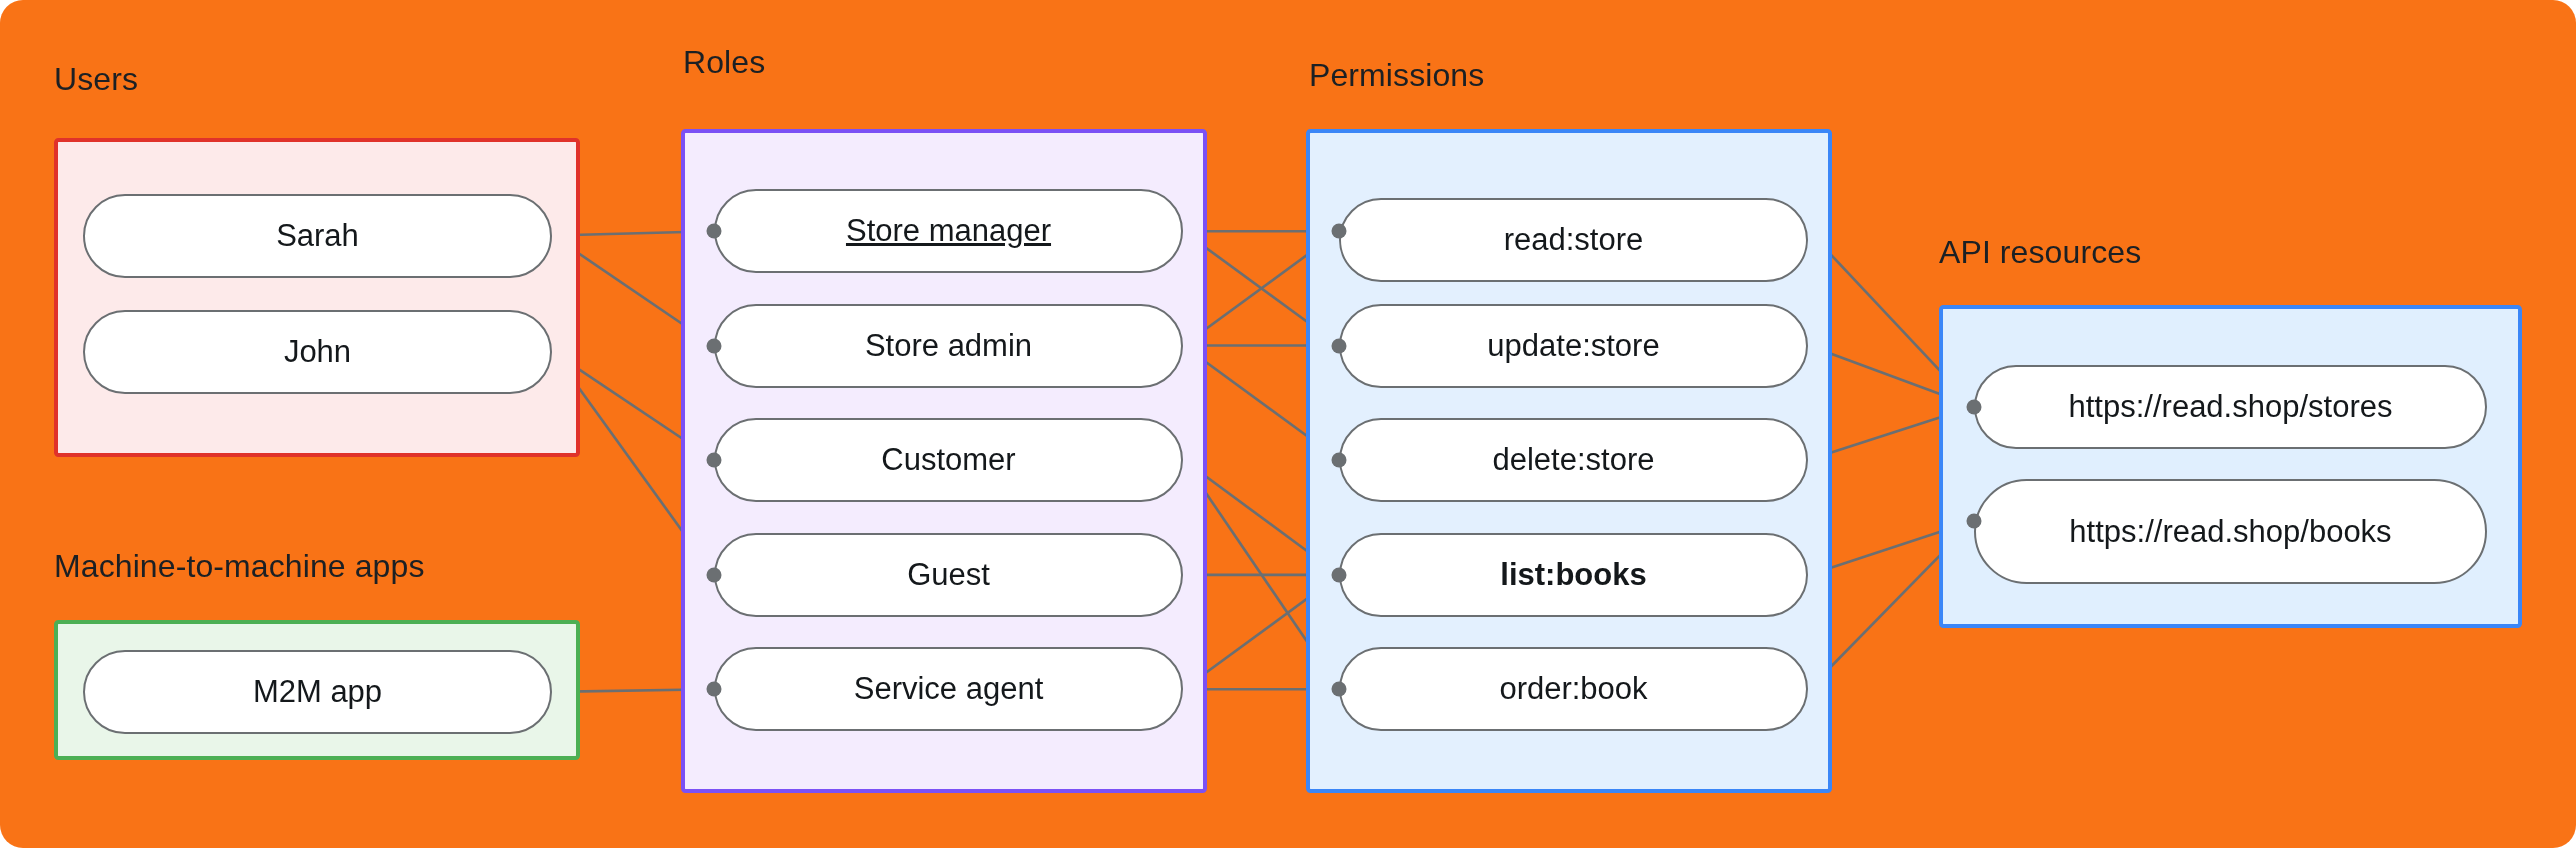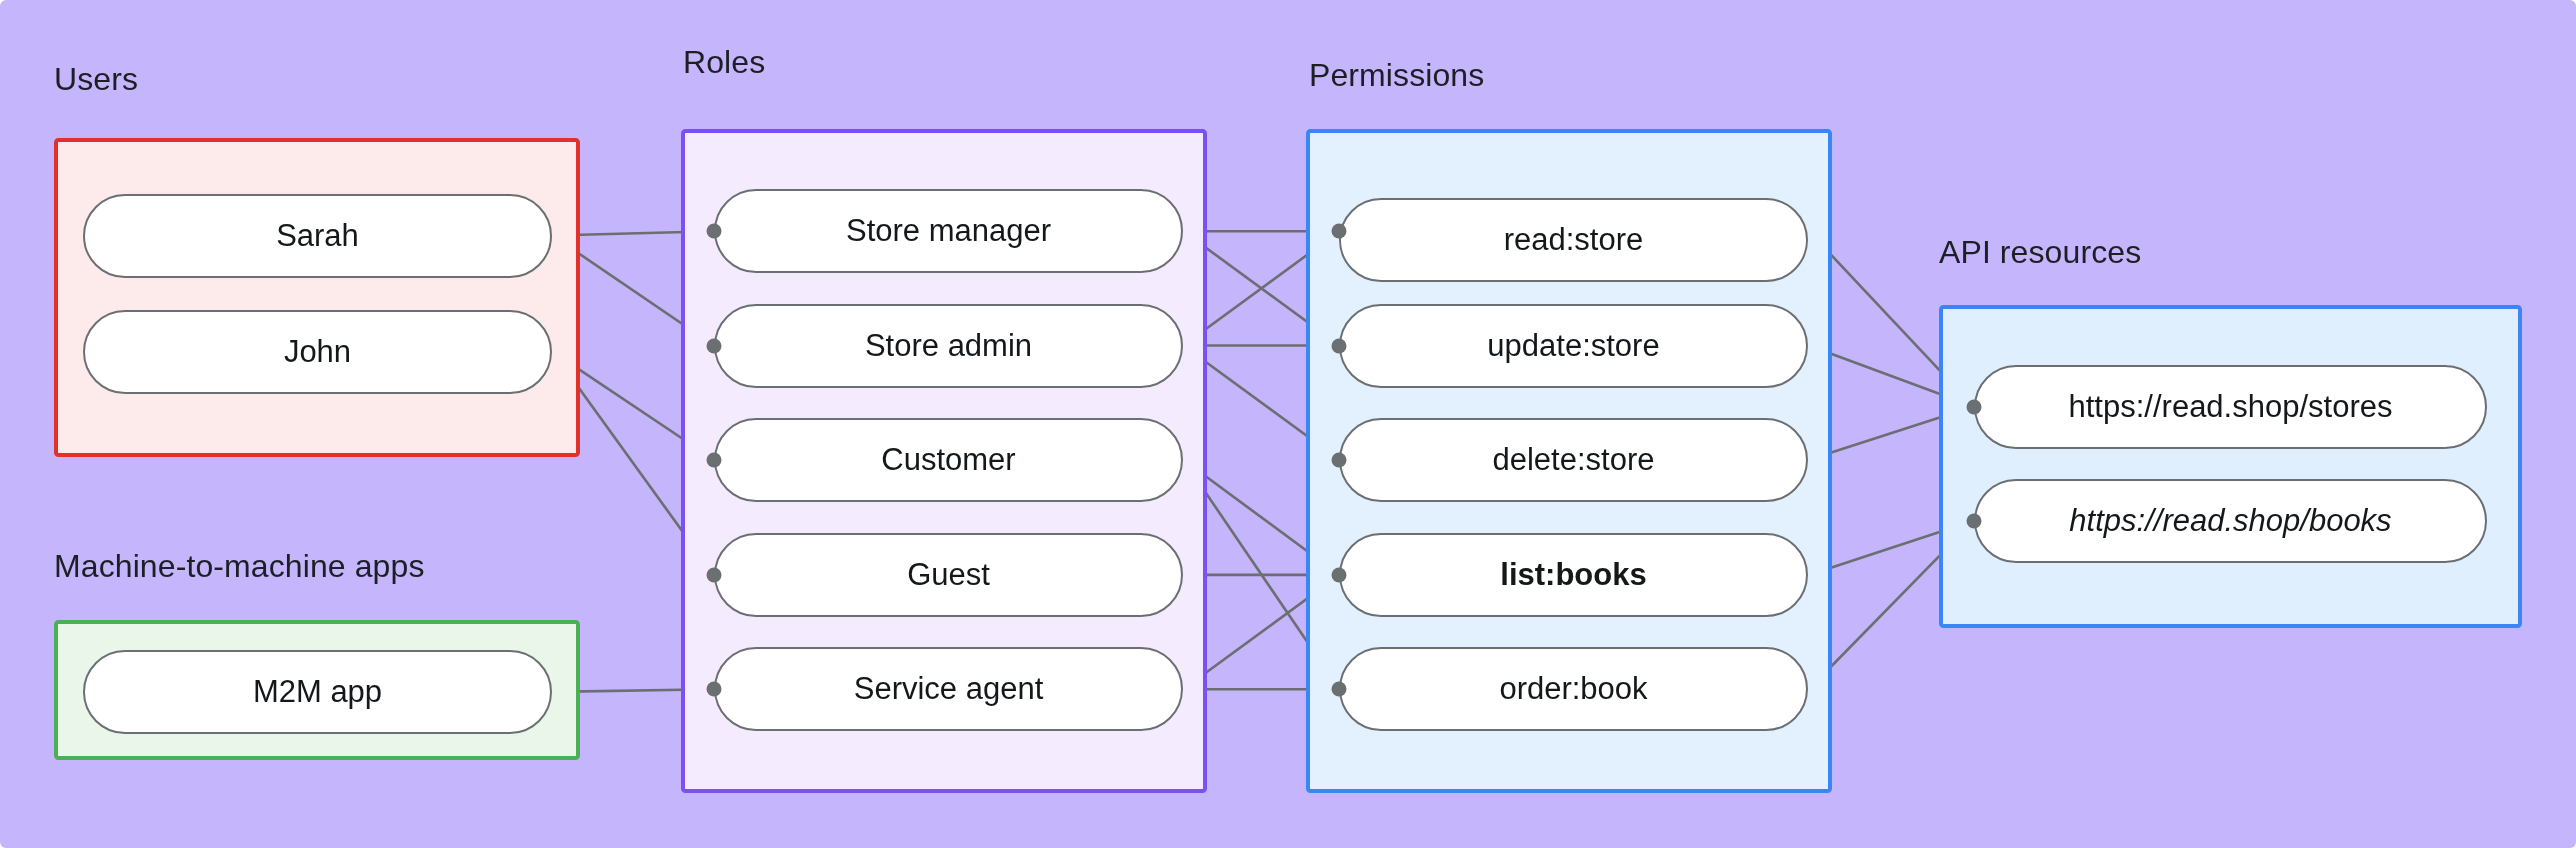"Users" #canvas { background: #c4b5fd -> #f97316; border-radius: 6px -> 23px }
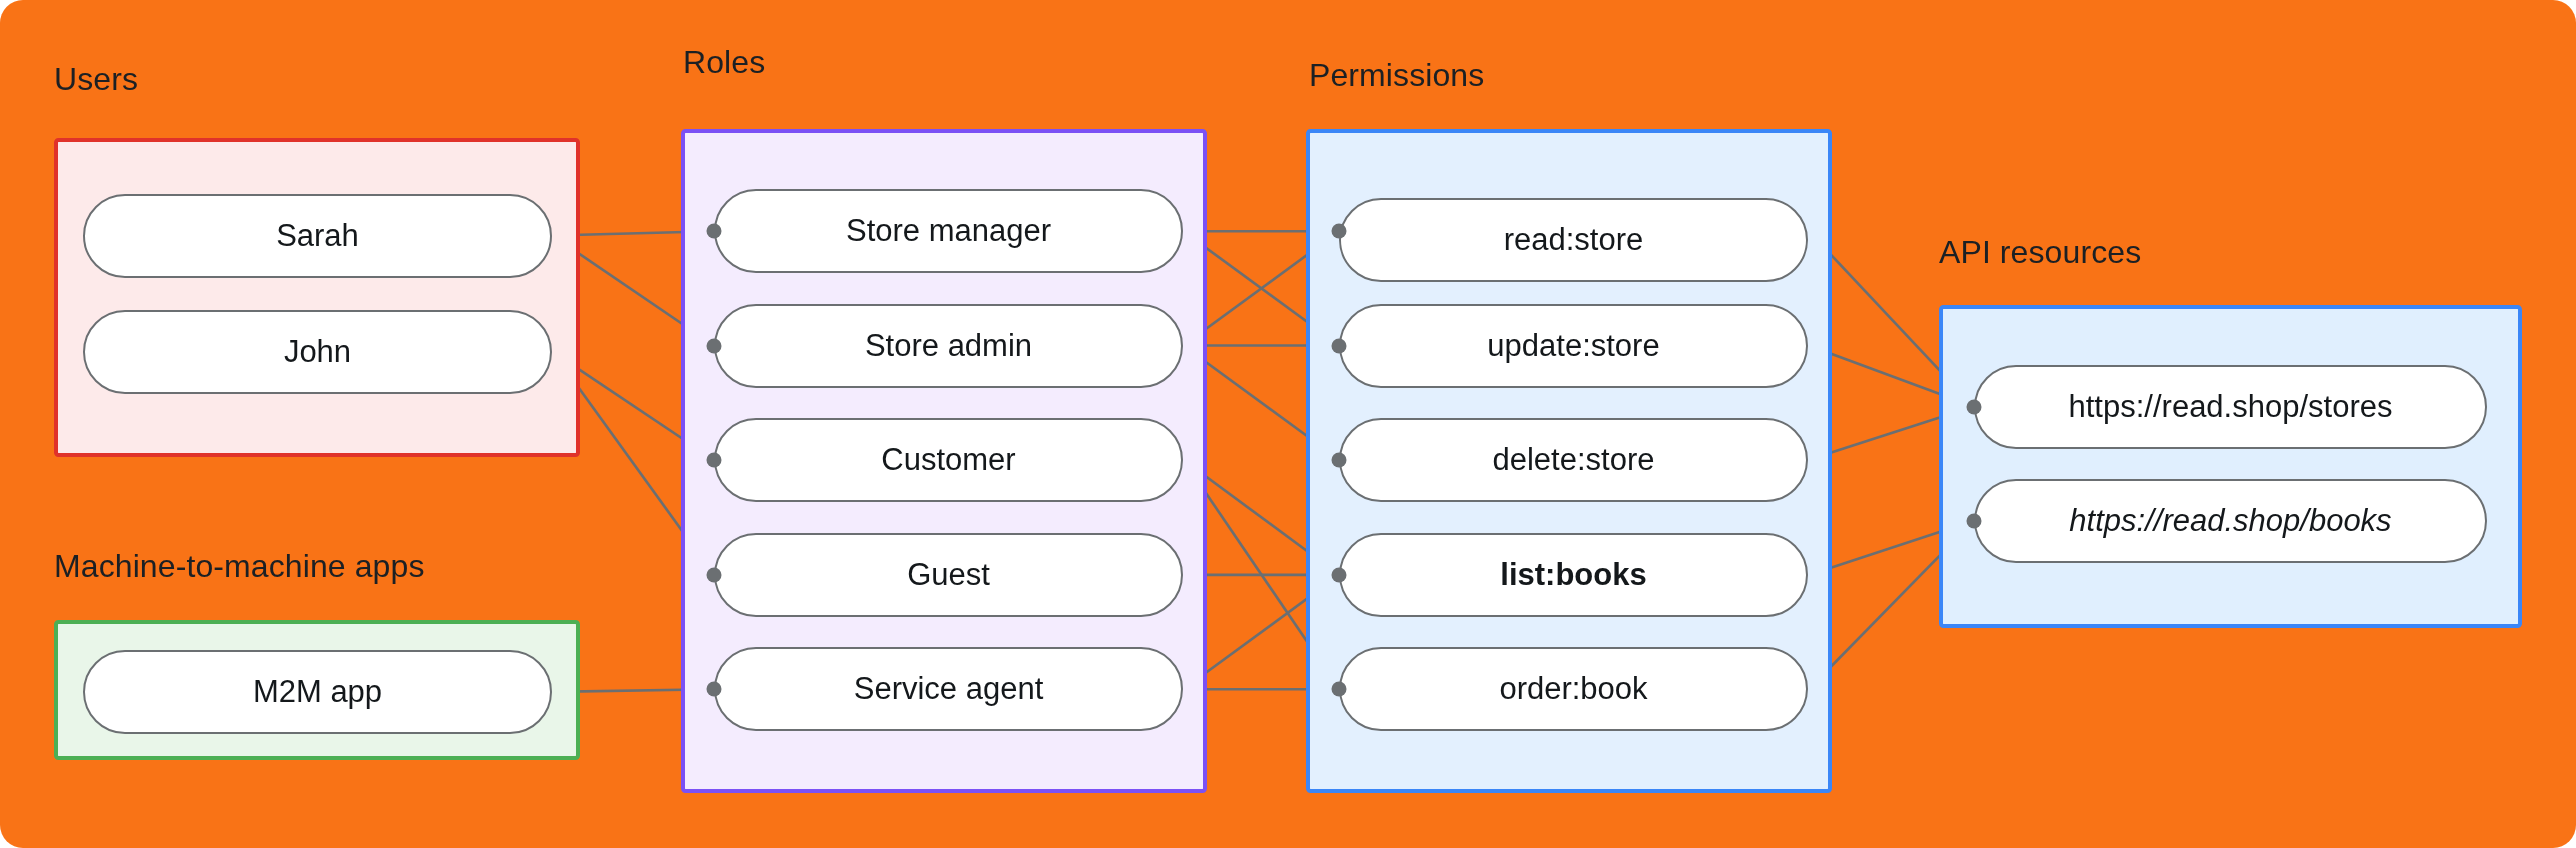"Store manager" div.node { text-decoration: none -> underline }
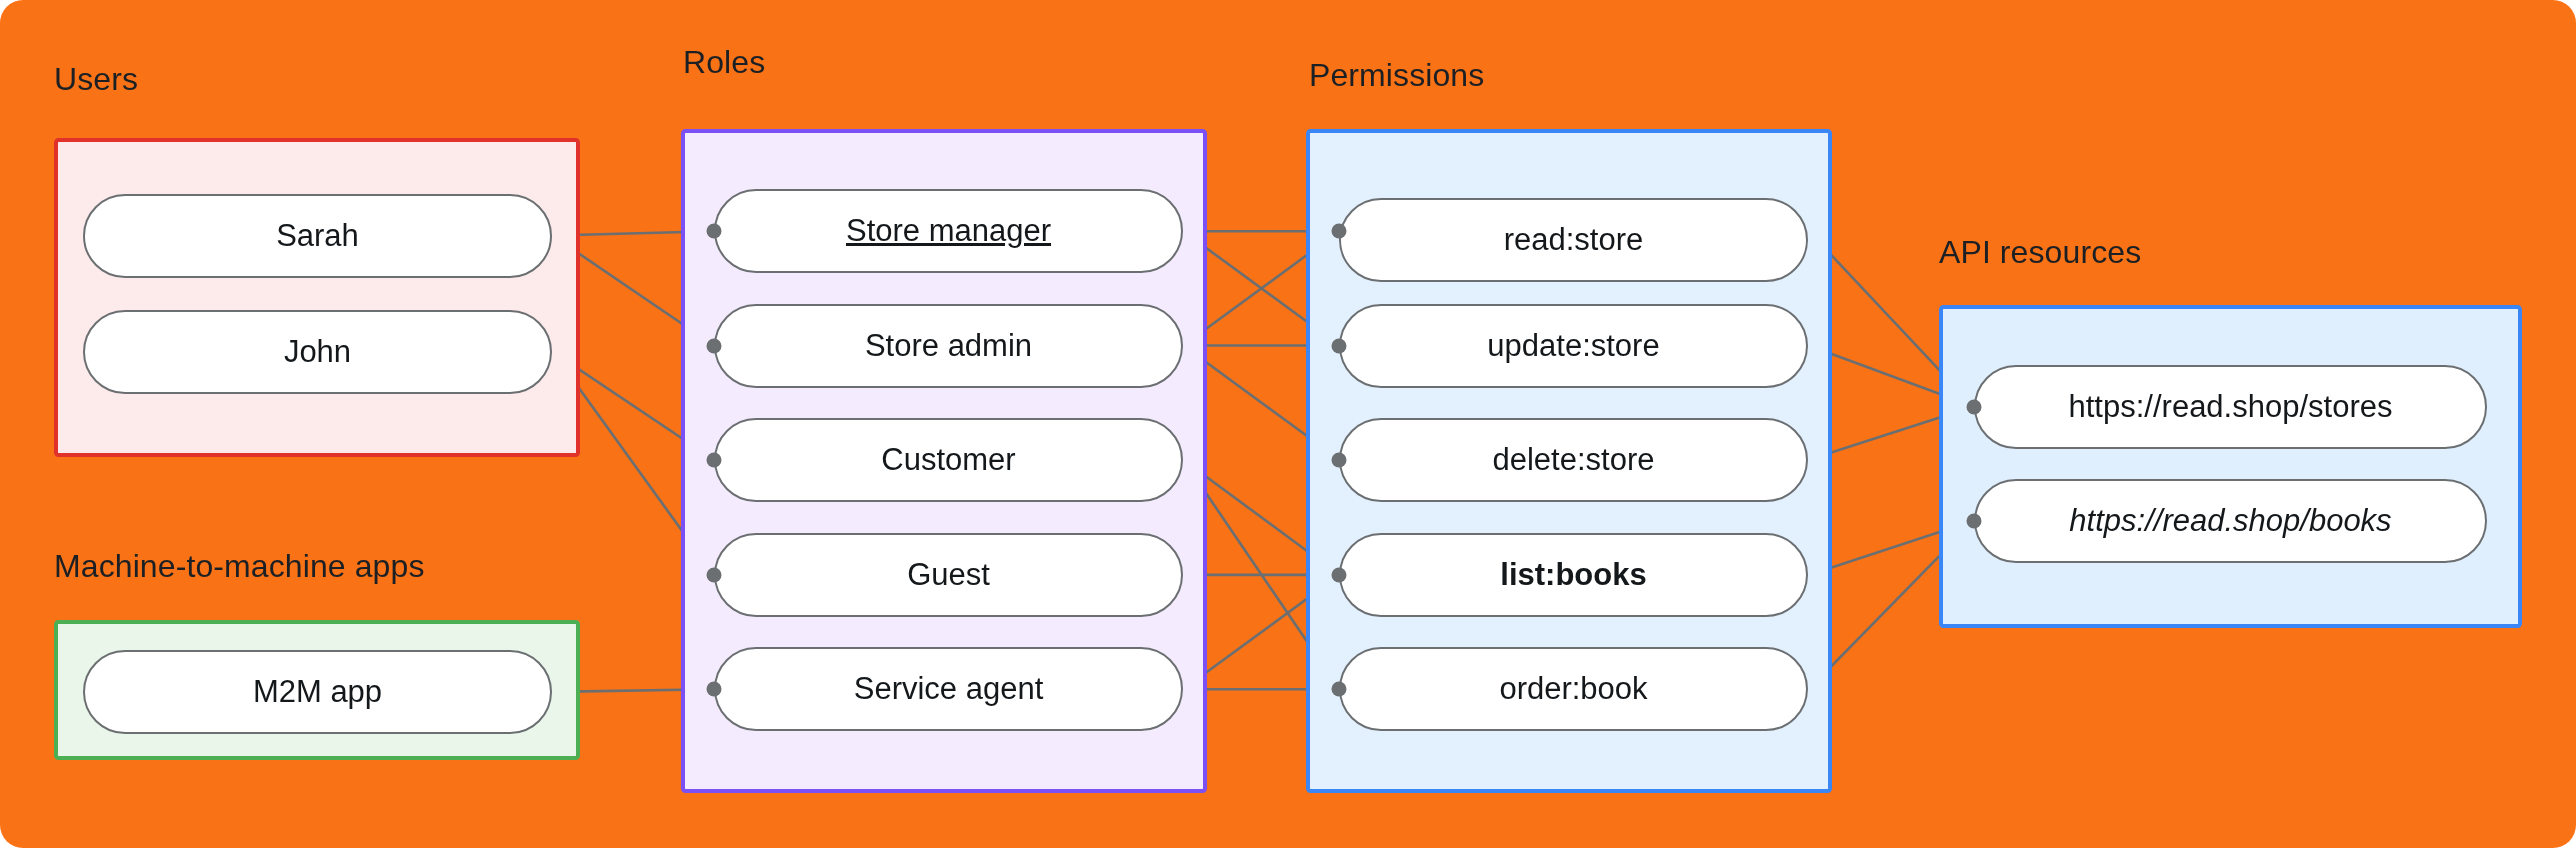"https://read.shop/books" div.node { font-style: italic -> none; height: 84px -> 105px }
